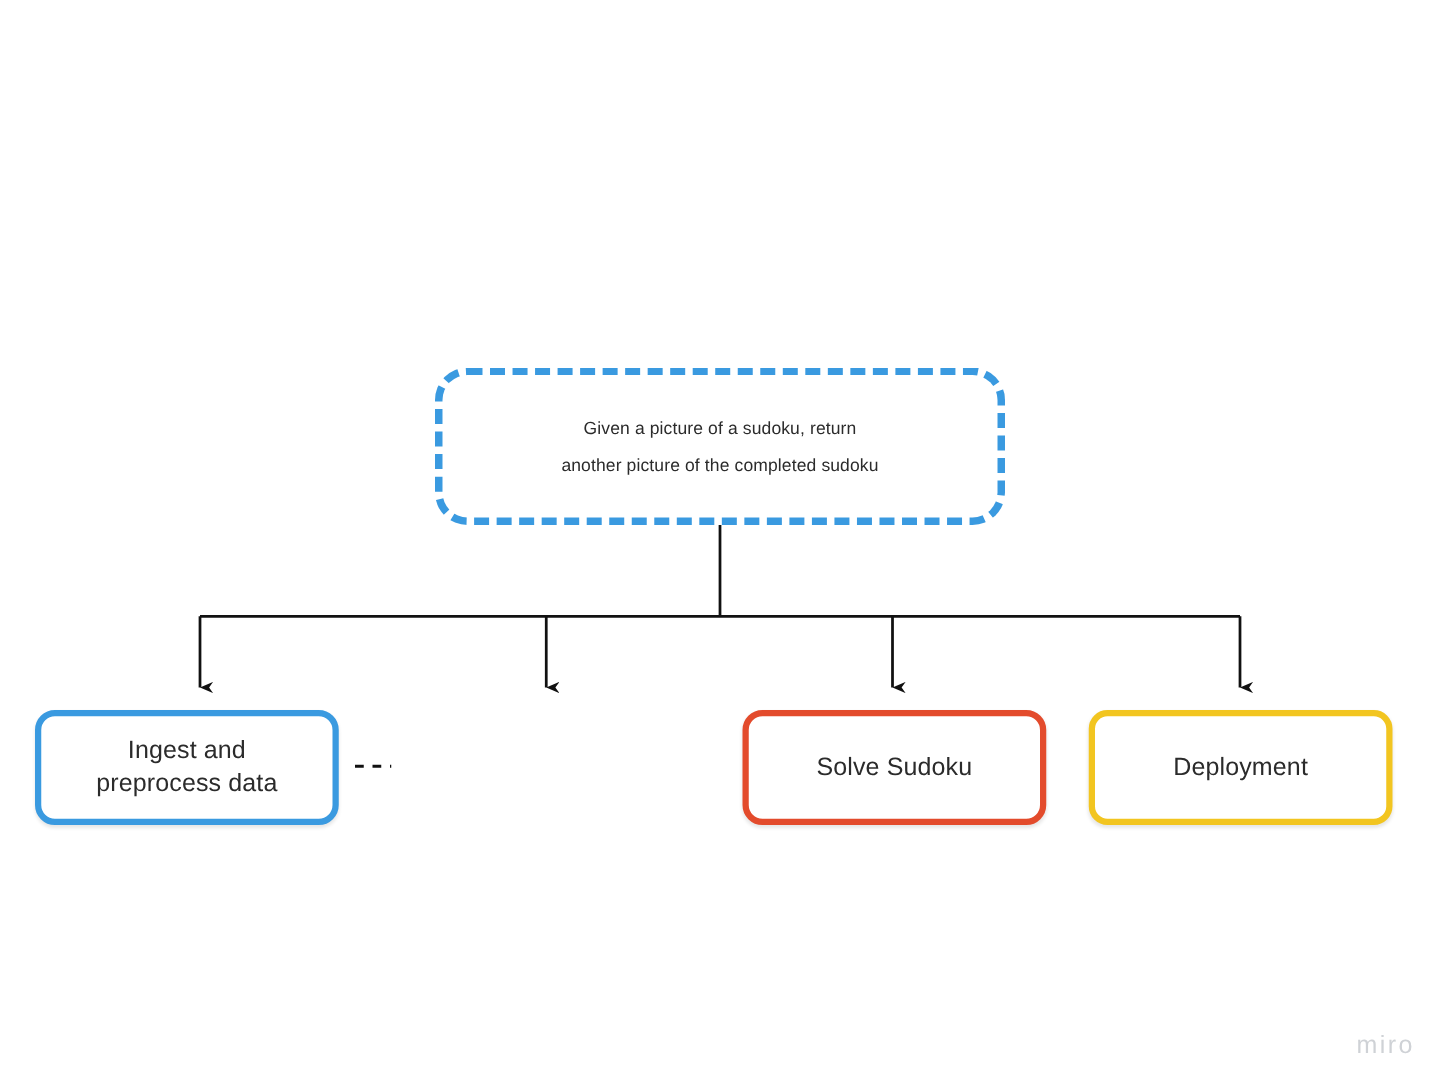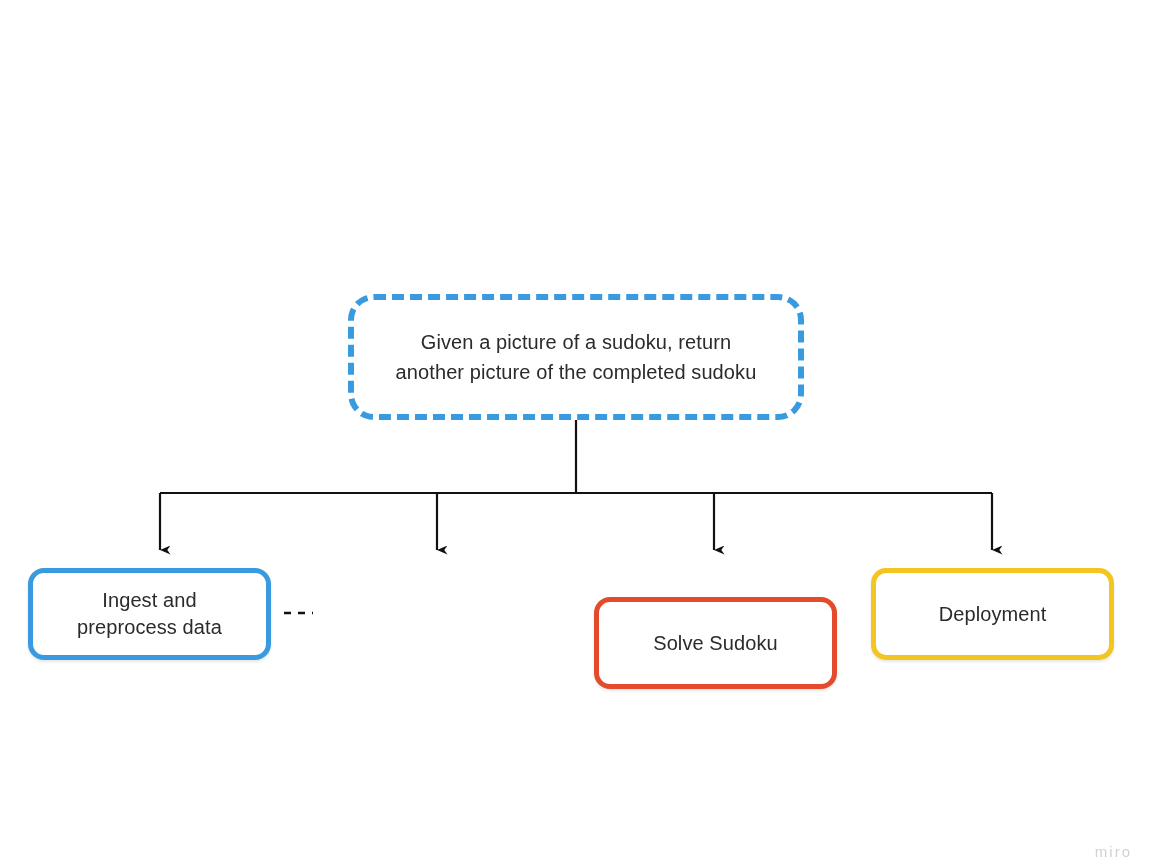"Given a picture of a" .node-root .node-label { font-size: 20px -> 14px }
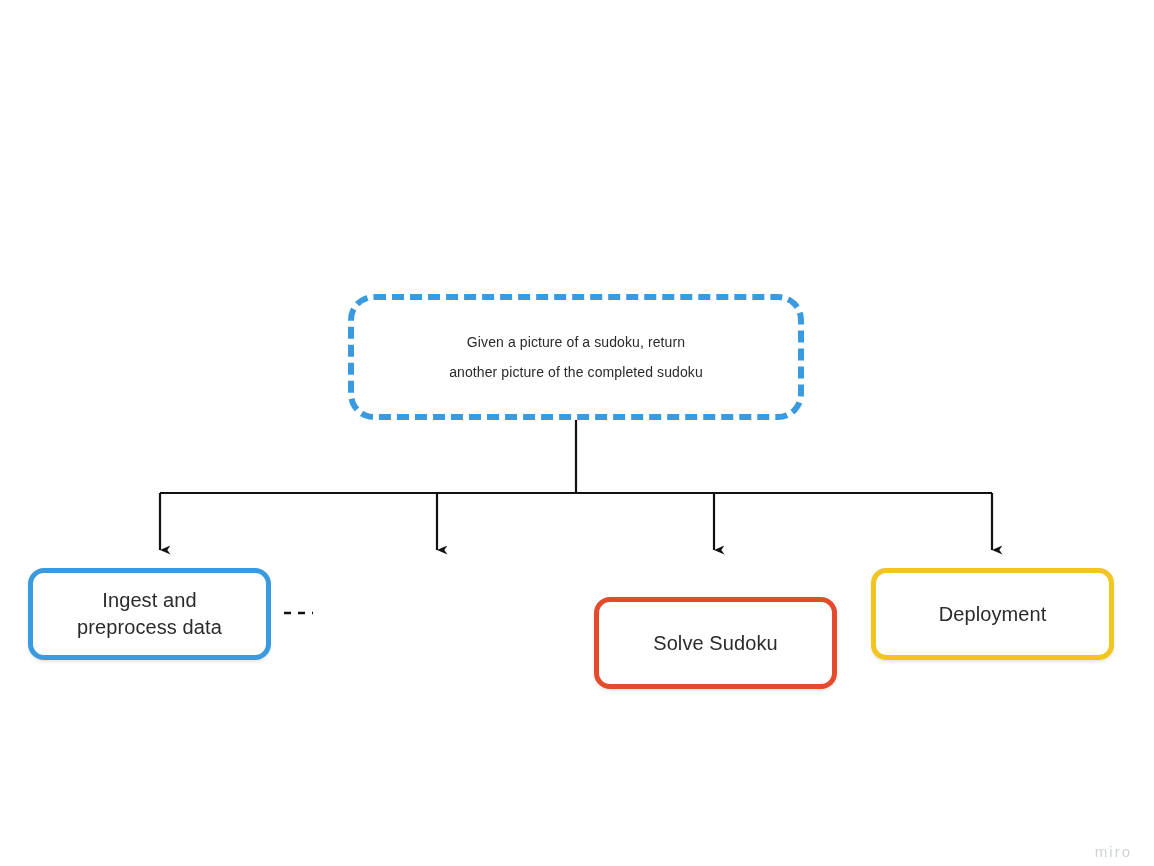"Solve Sudoku" div.node { margin-top: 29px -> none }
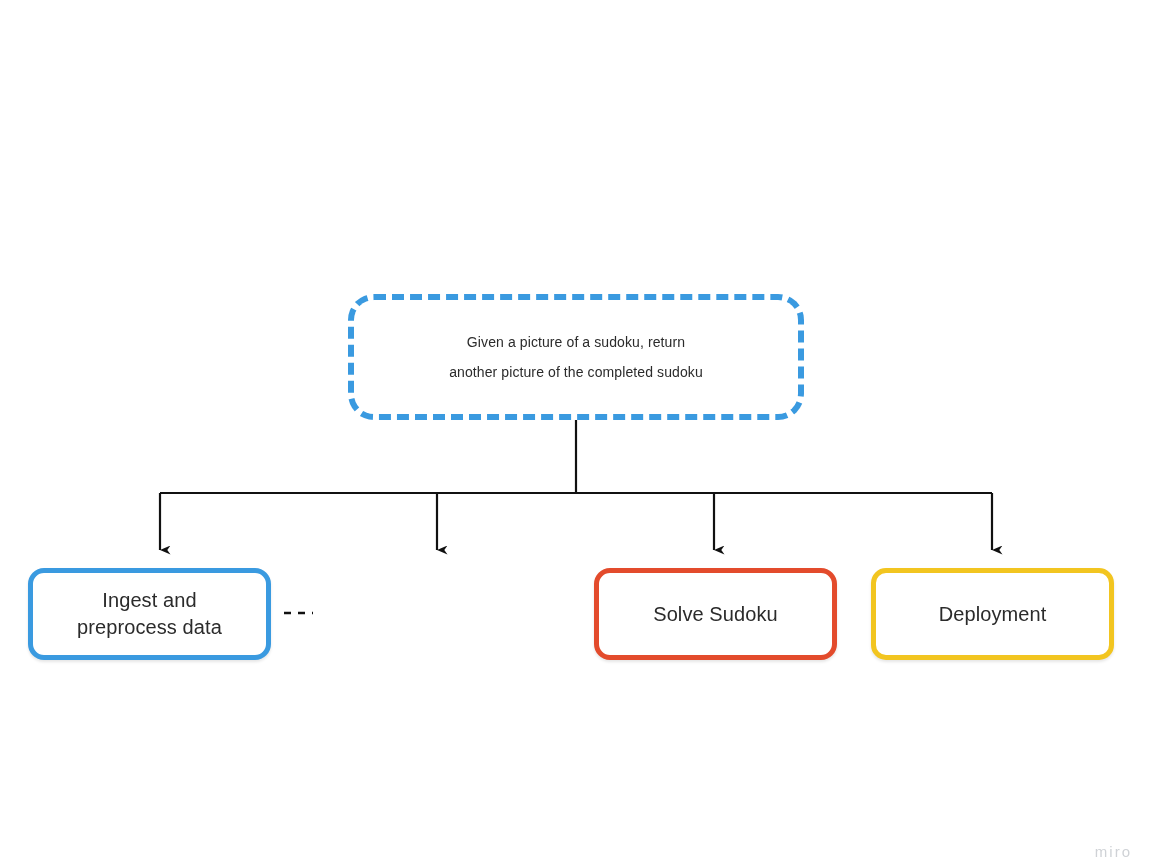"miro" .watermark { bottom: 6px -> 18px; font-size: 15px -> 20px }
